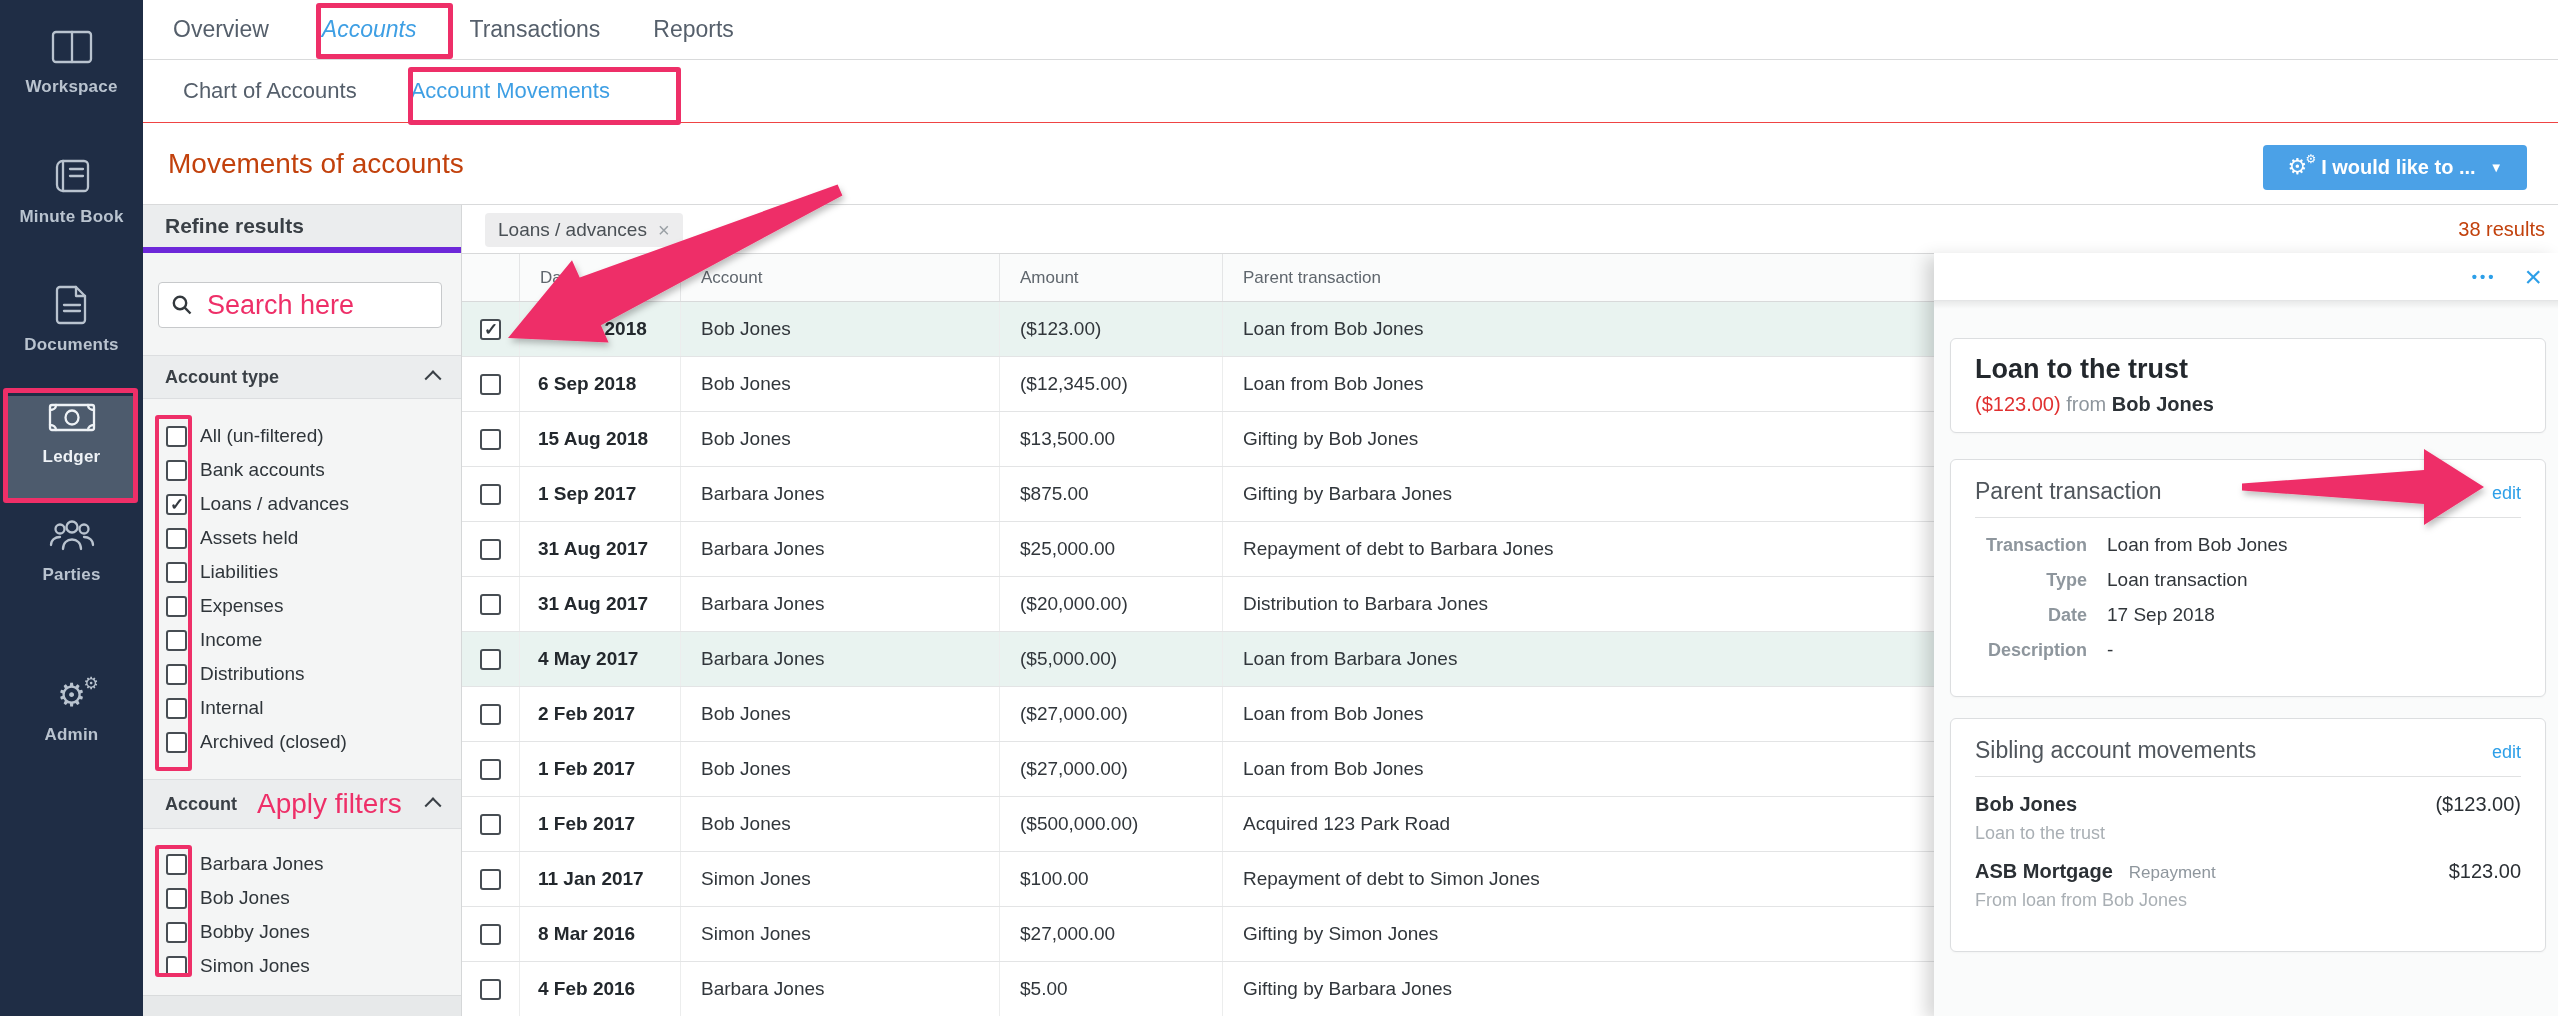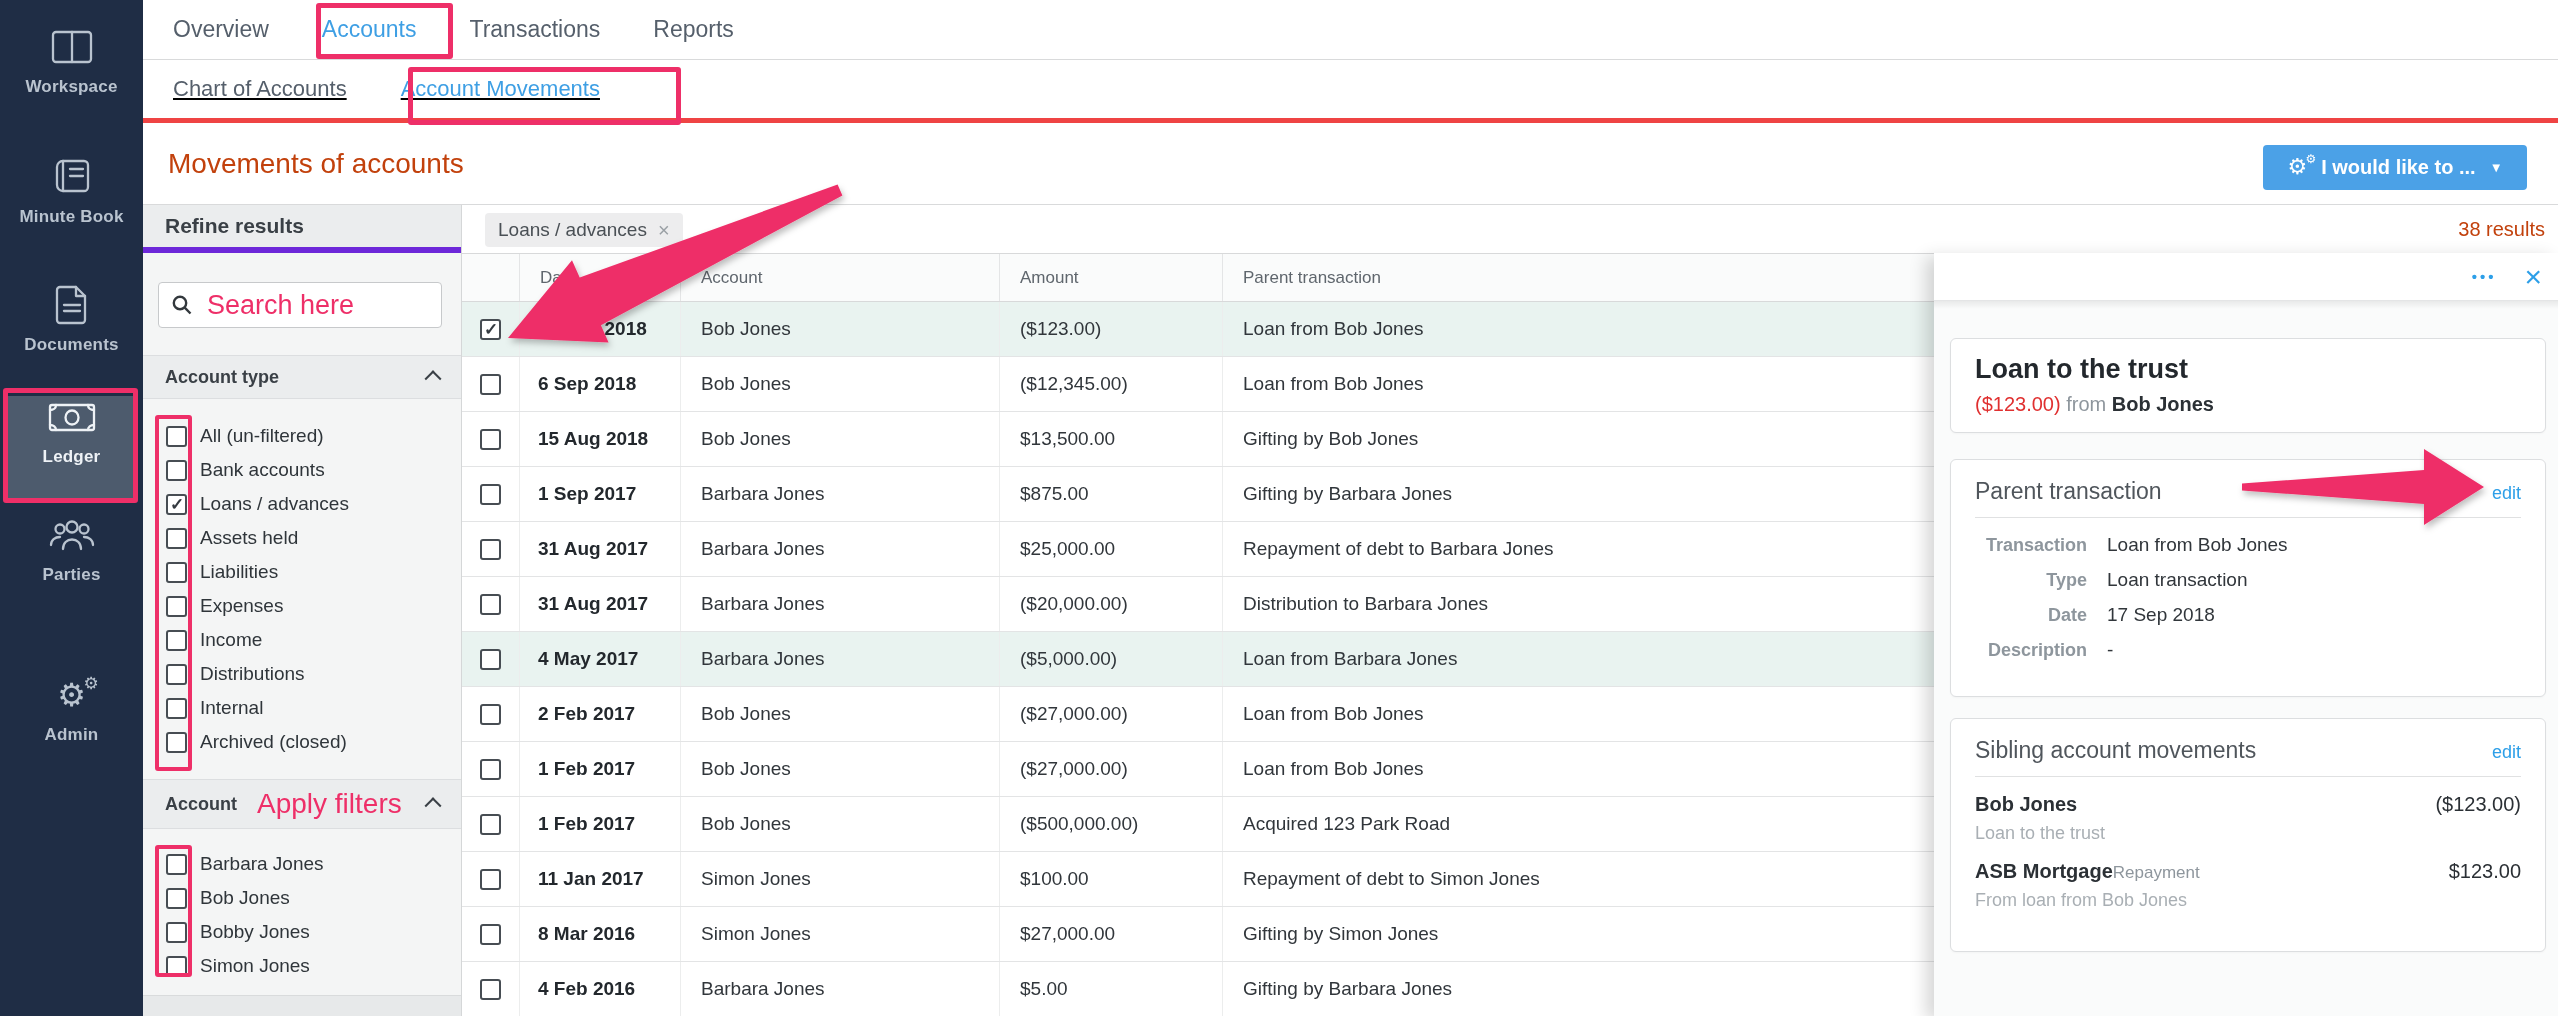"Accounts" .topnav .tab.active { font-style: none -> italic }
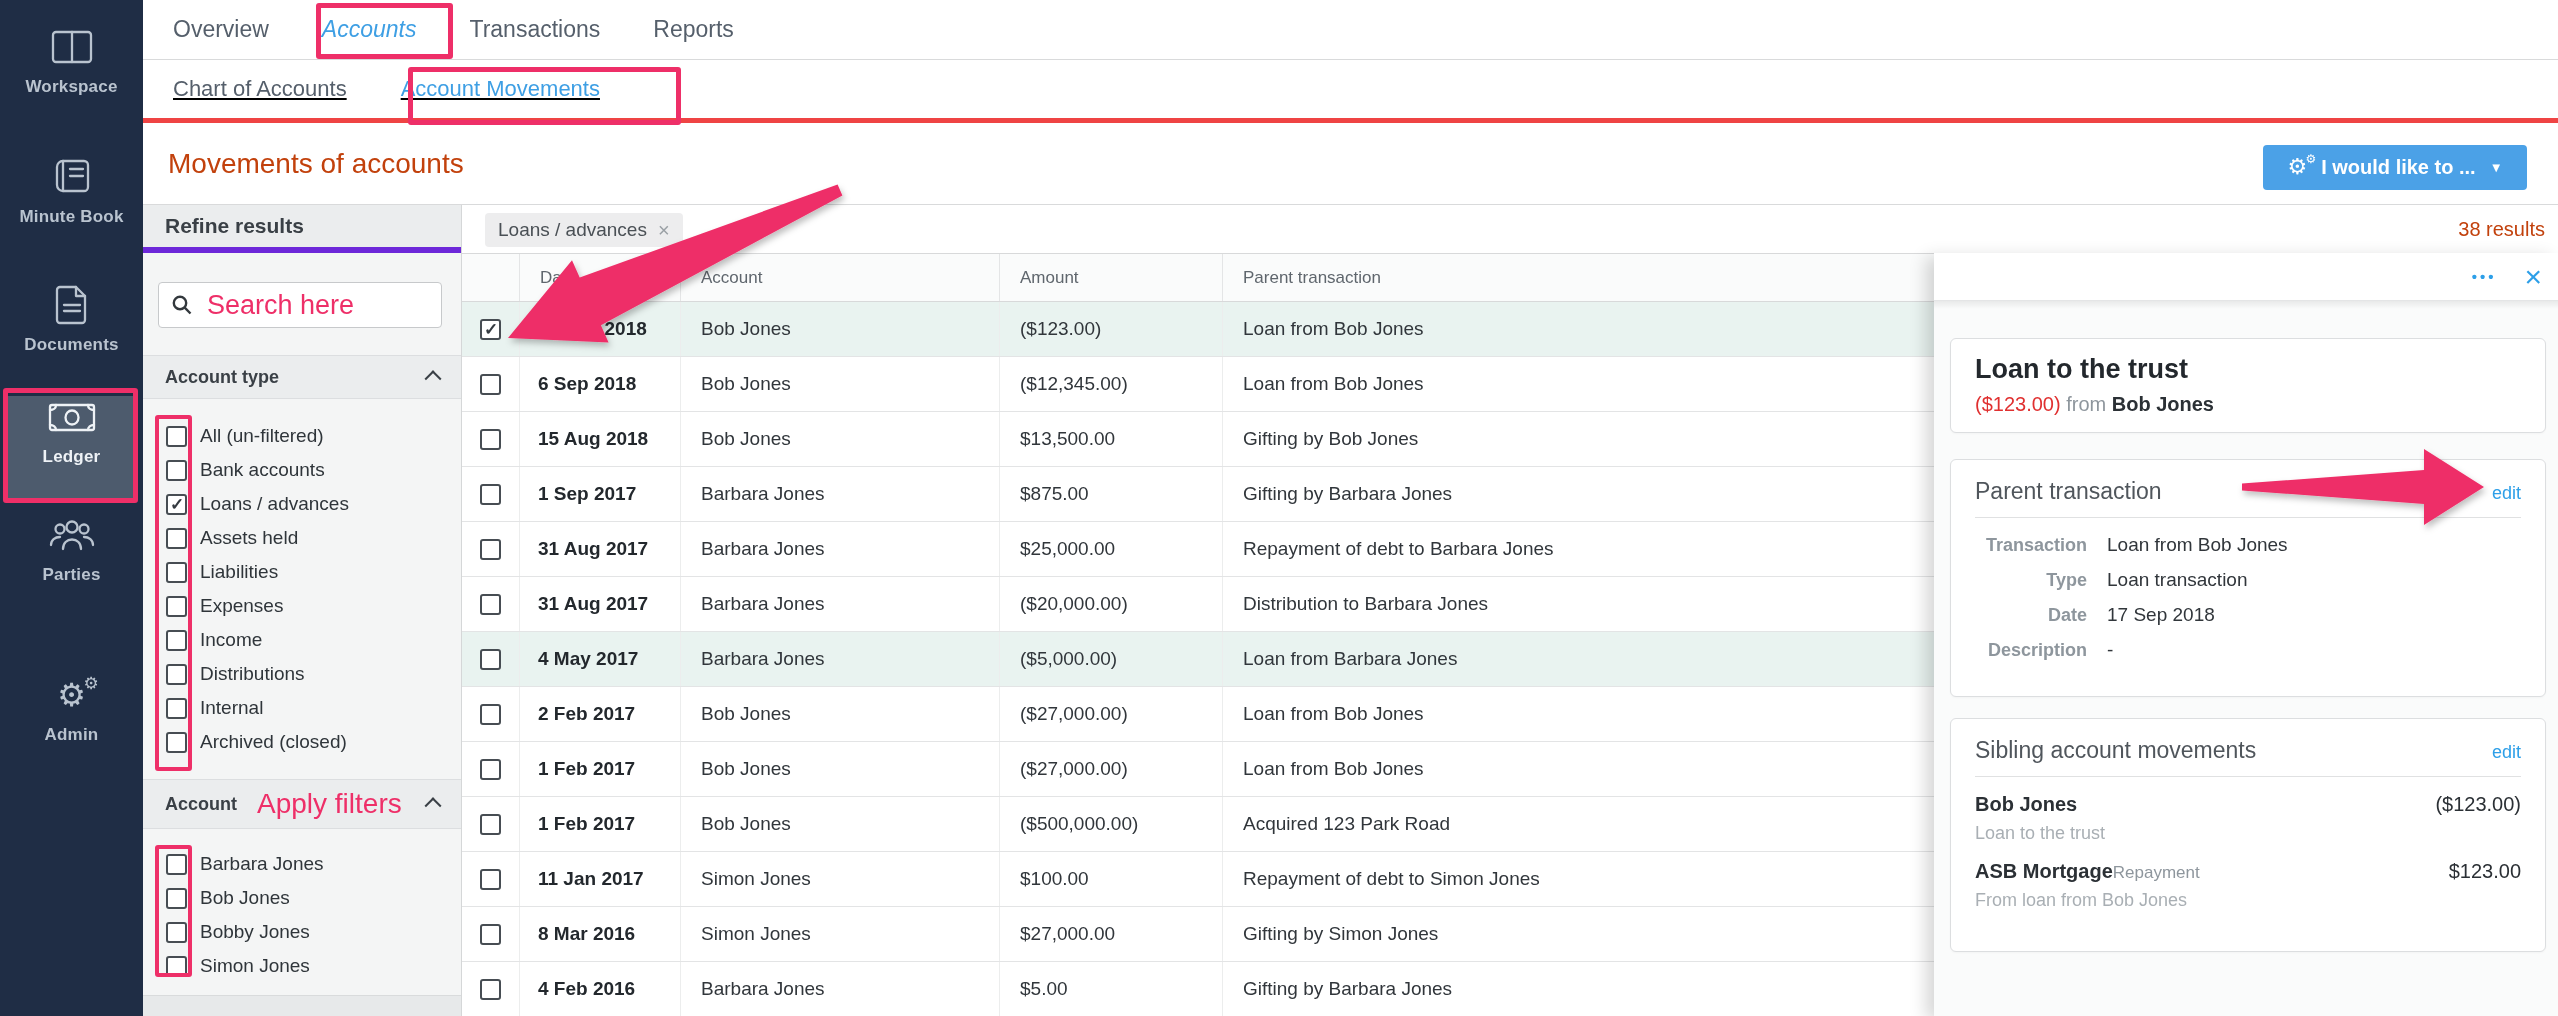"Chart of Accounts" .subnav { border-bottom: 5px solid #ef4444 -> 1px solid #ef4444; padding-left: 30px -> 40px; text-decoration: underline -> none }
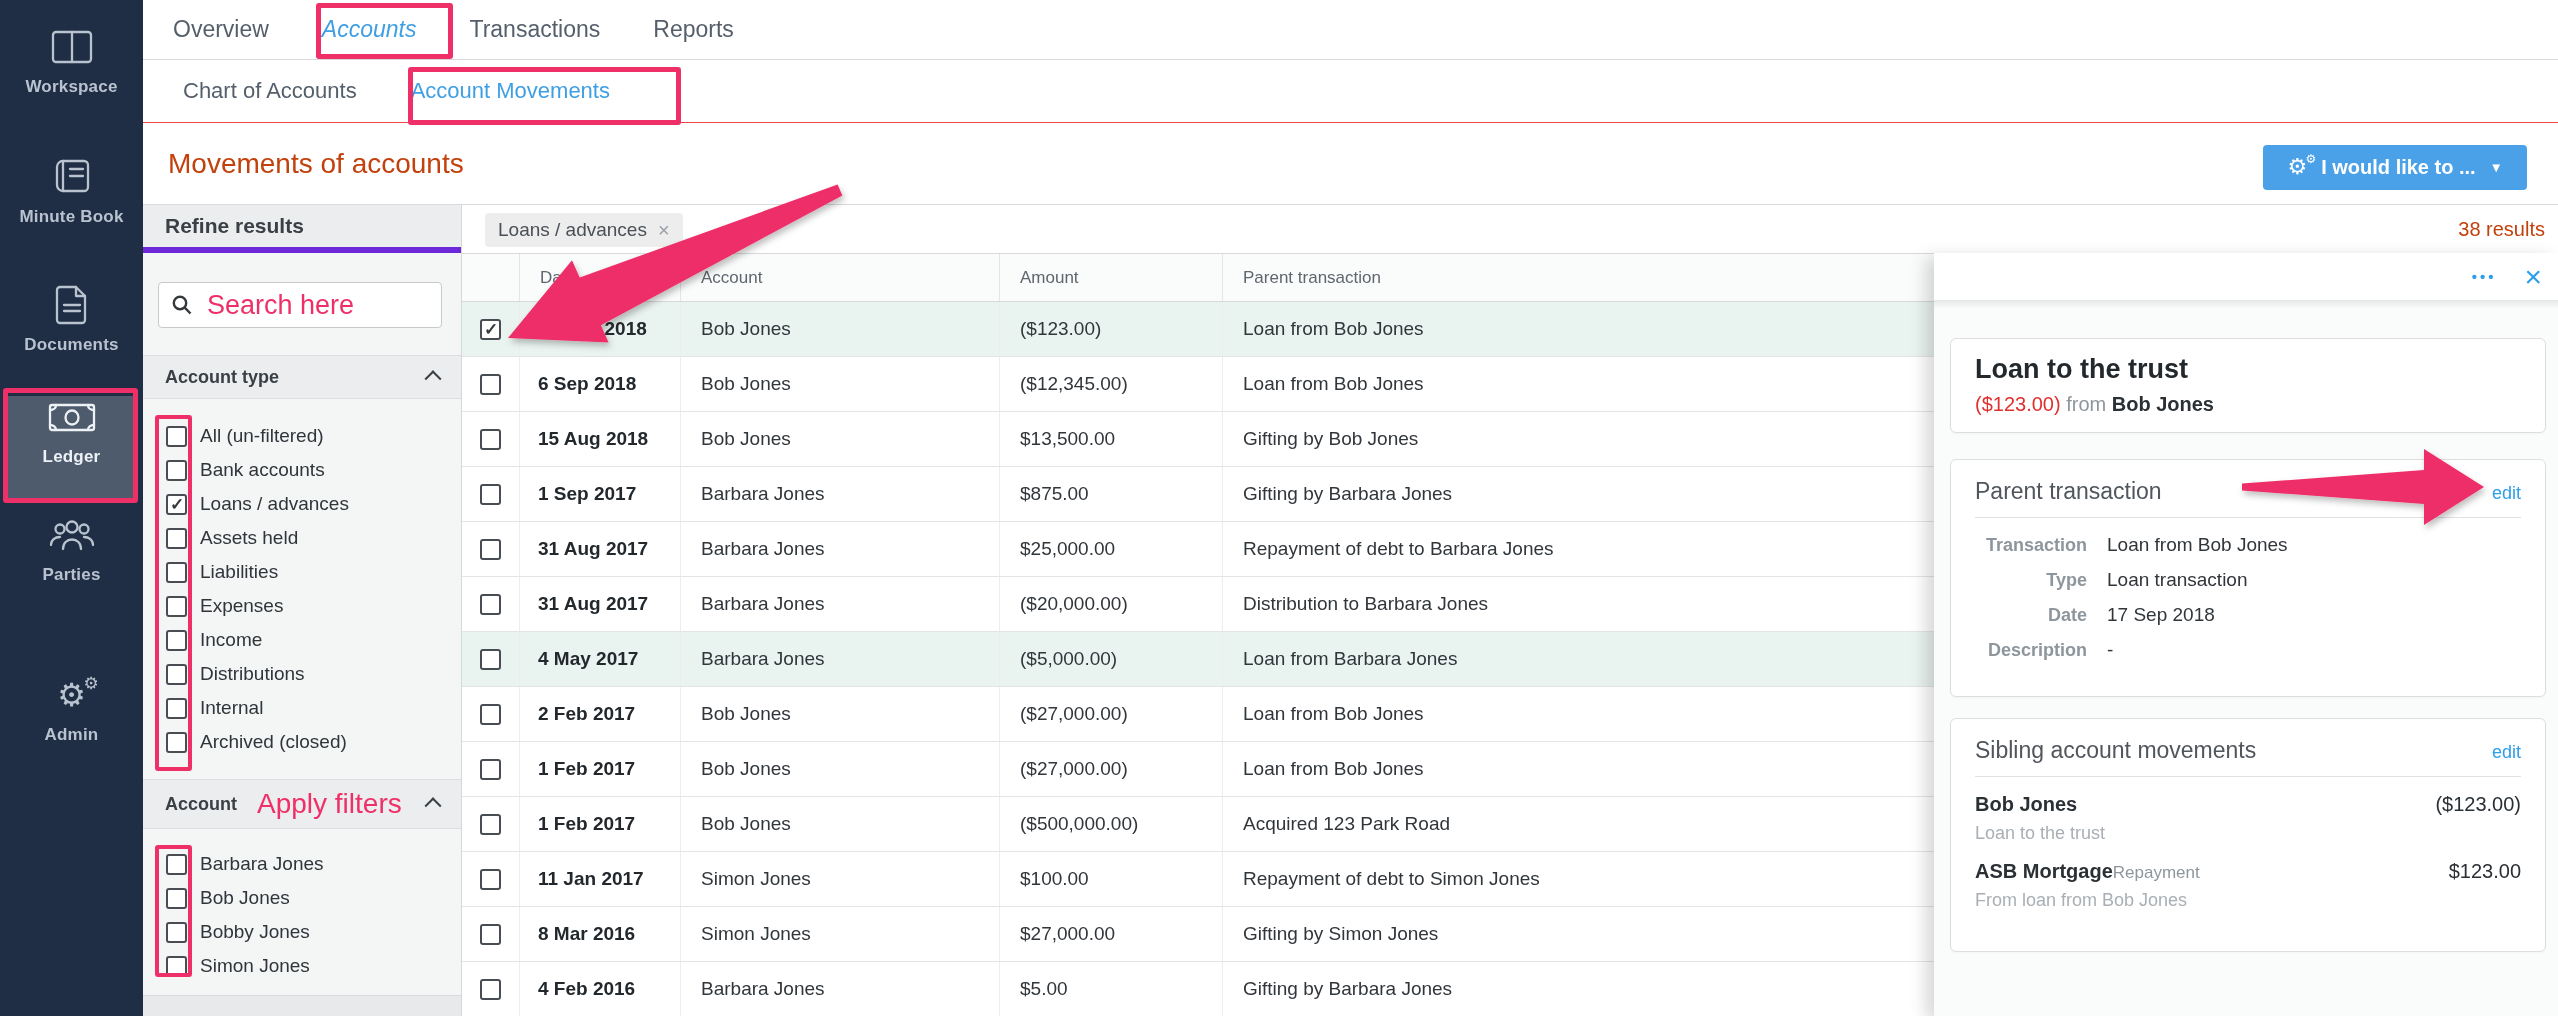"Repayment" .sibtag { margin-left: none -> 16px }
